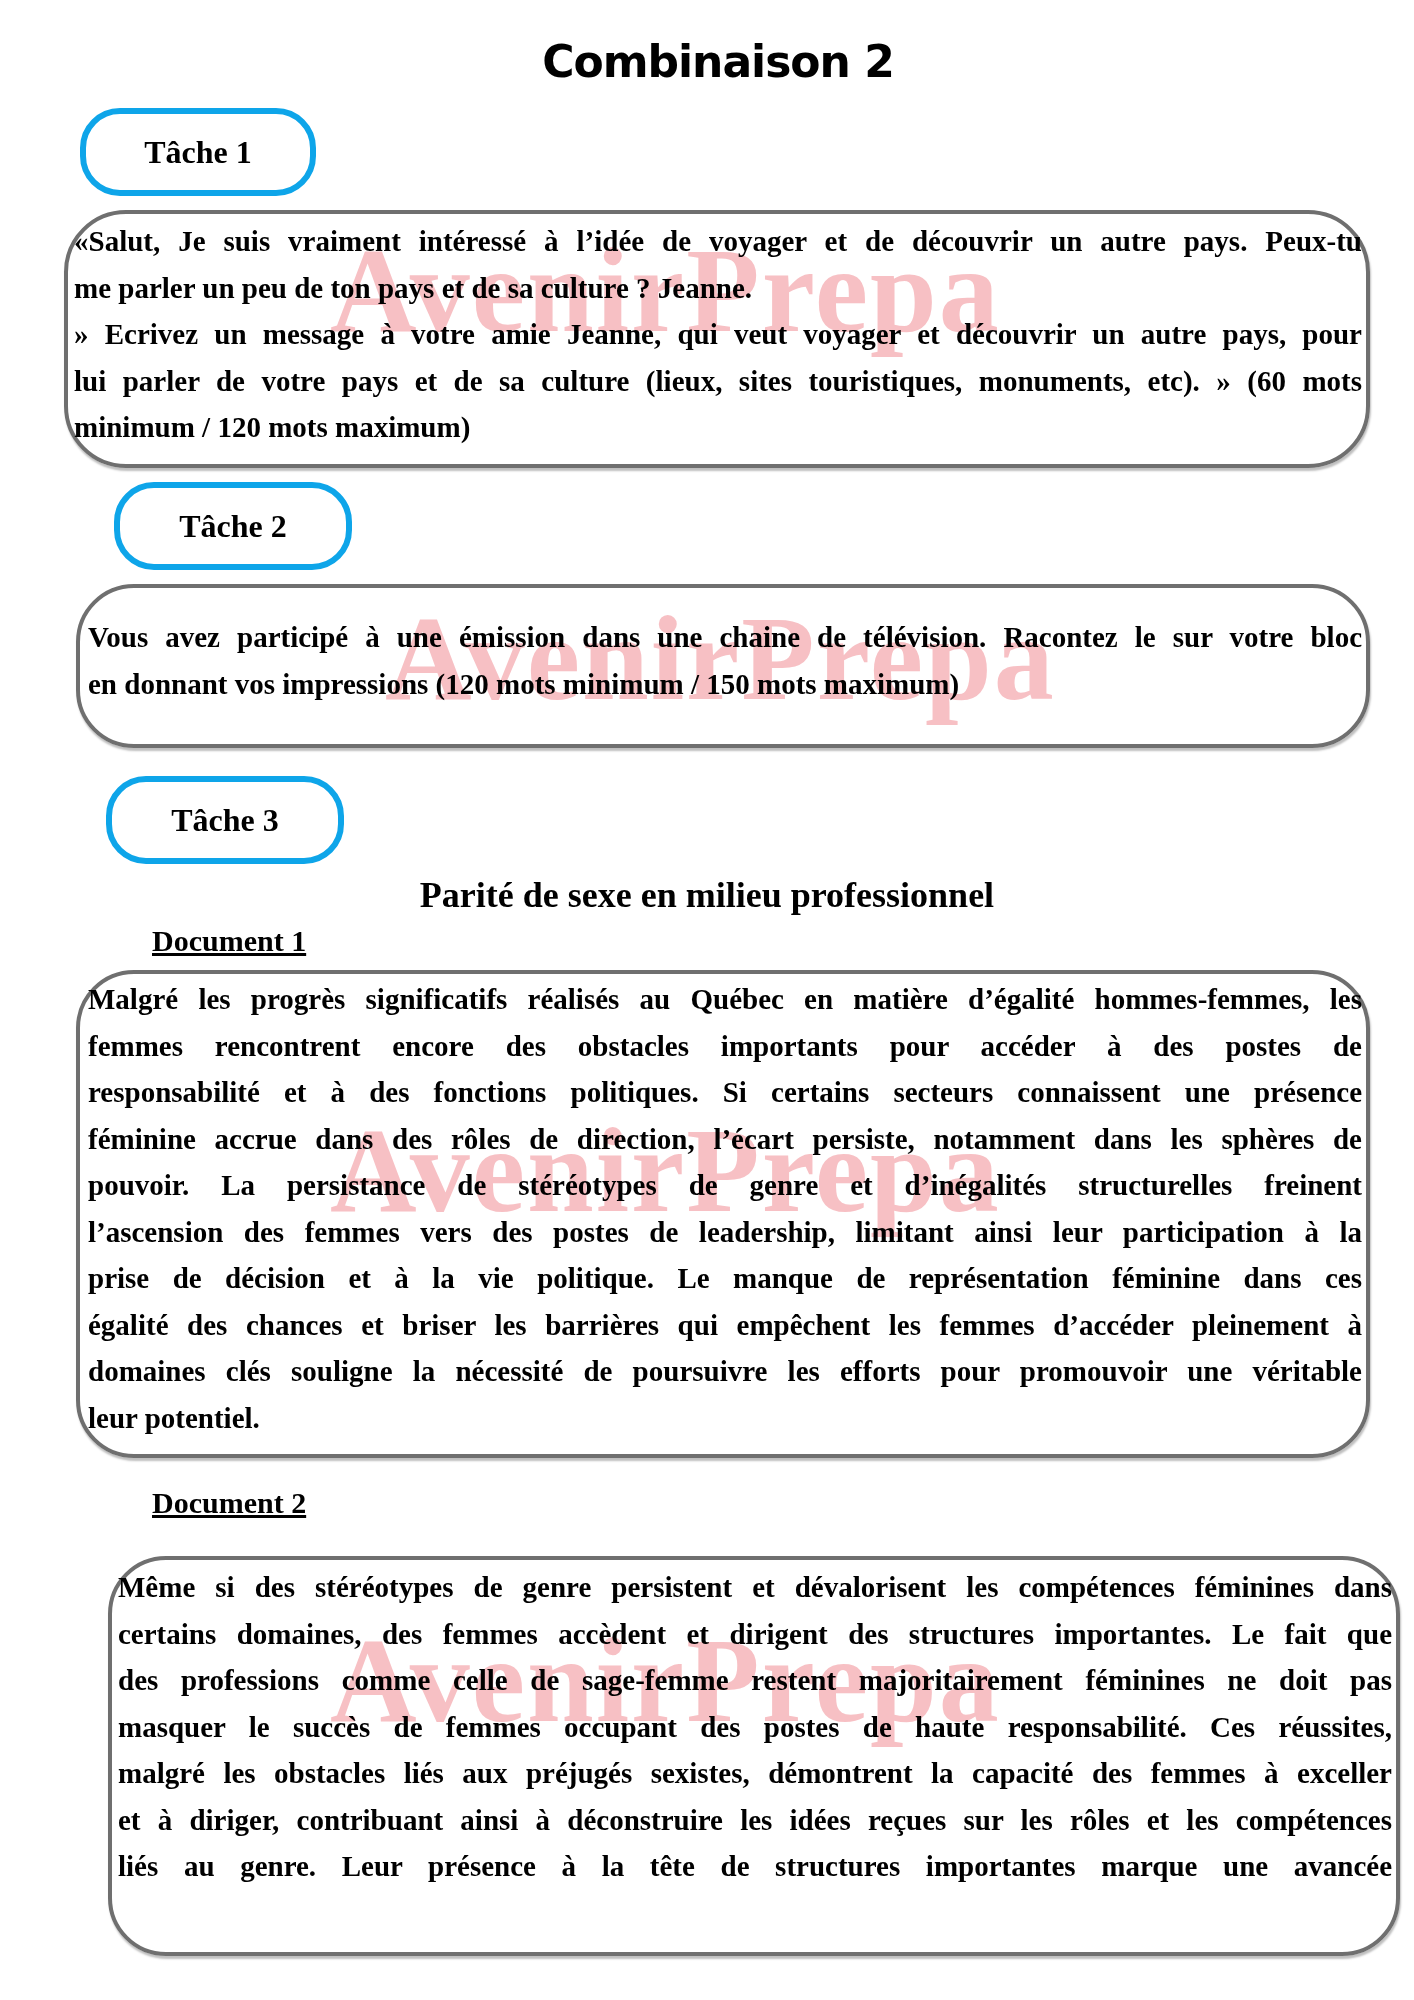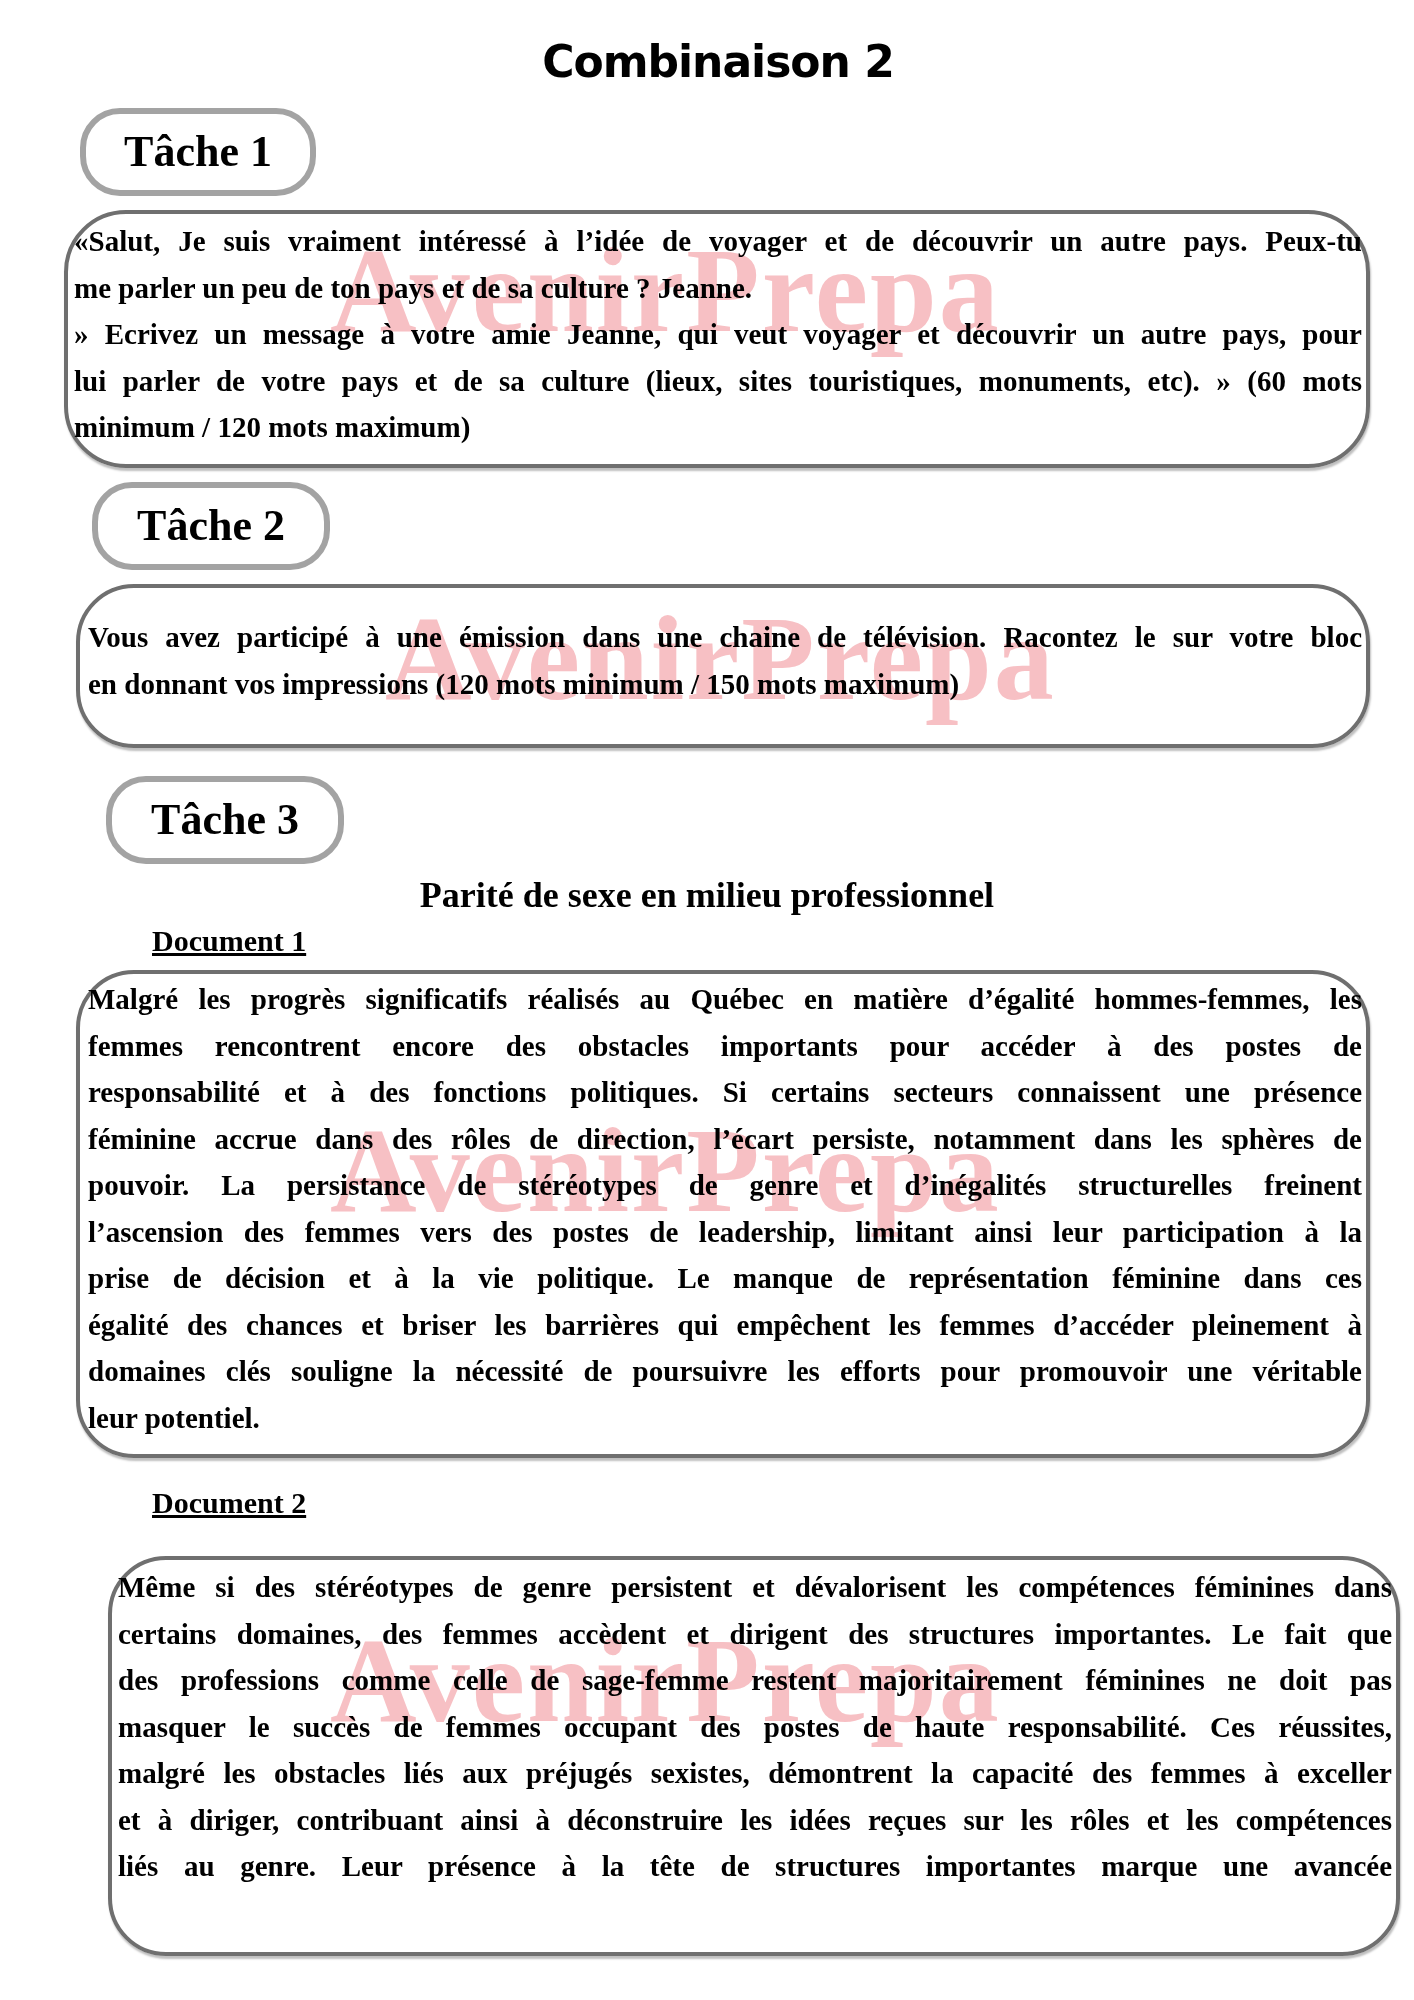"Tâche 1" .task-pill { border: 6px solid #a3a3a3 -> 6px solid #0ea5e9; font-size: 44px -> 32px }
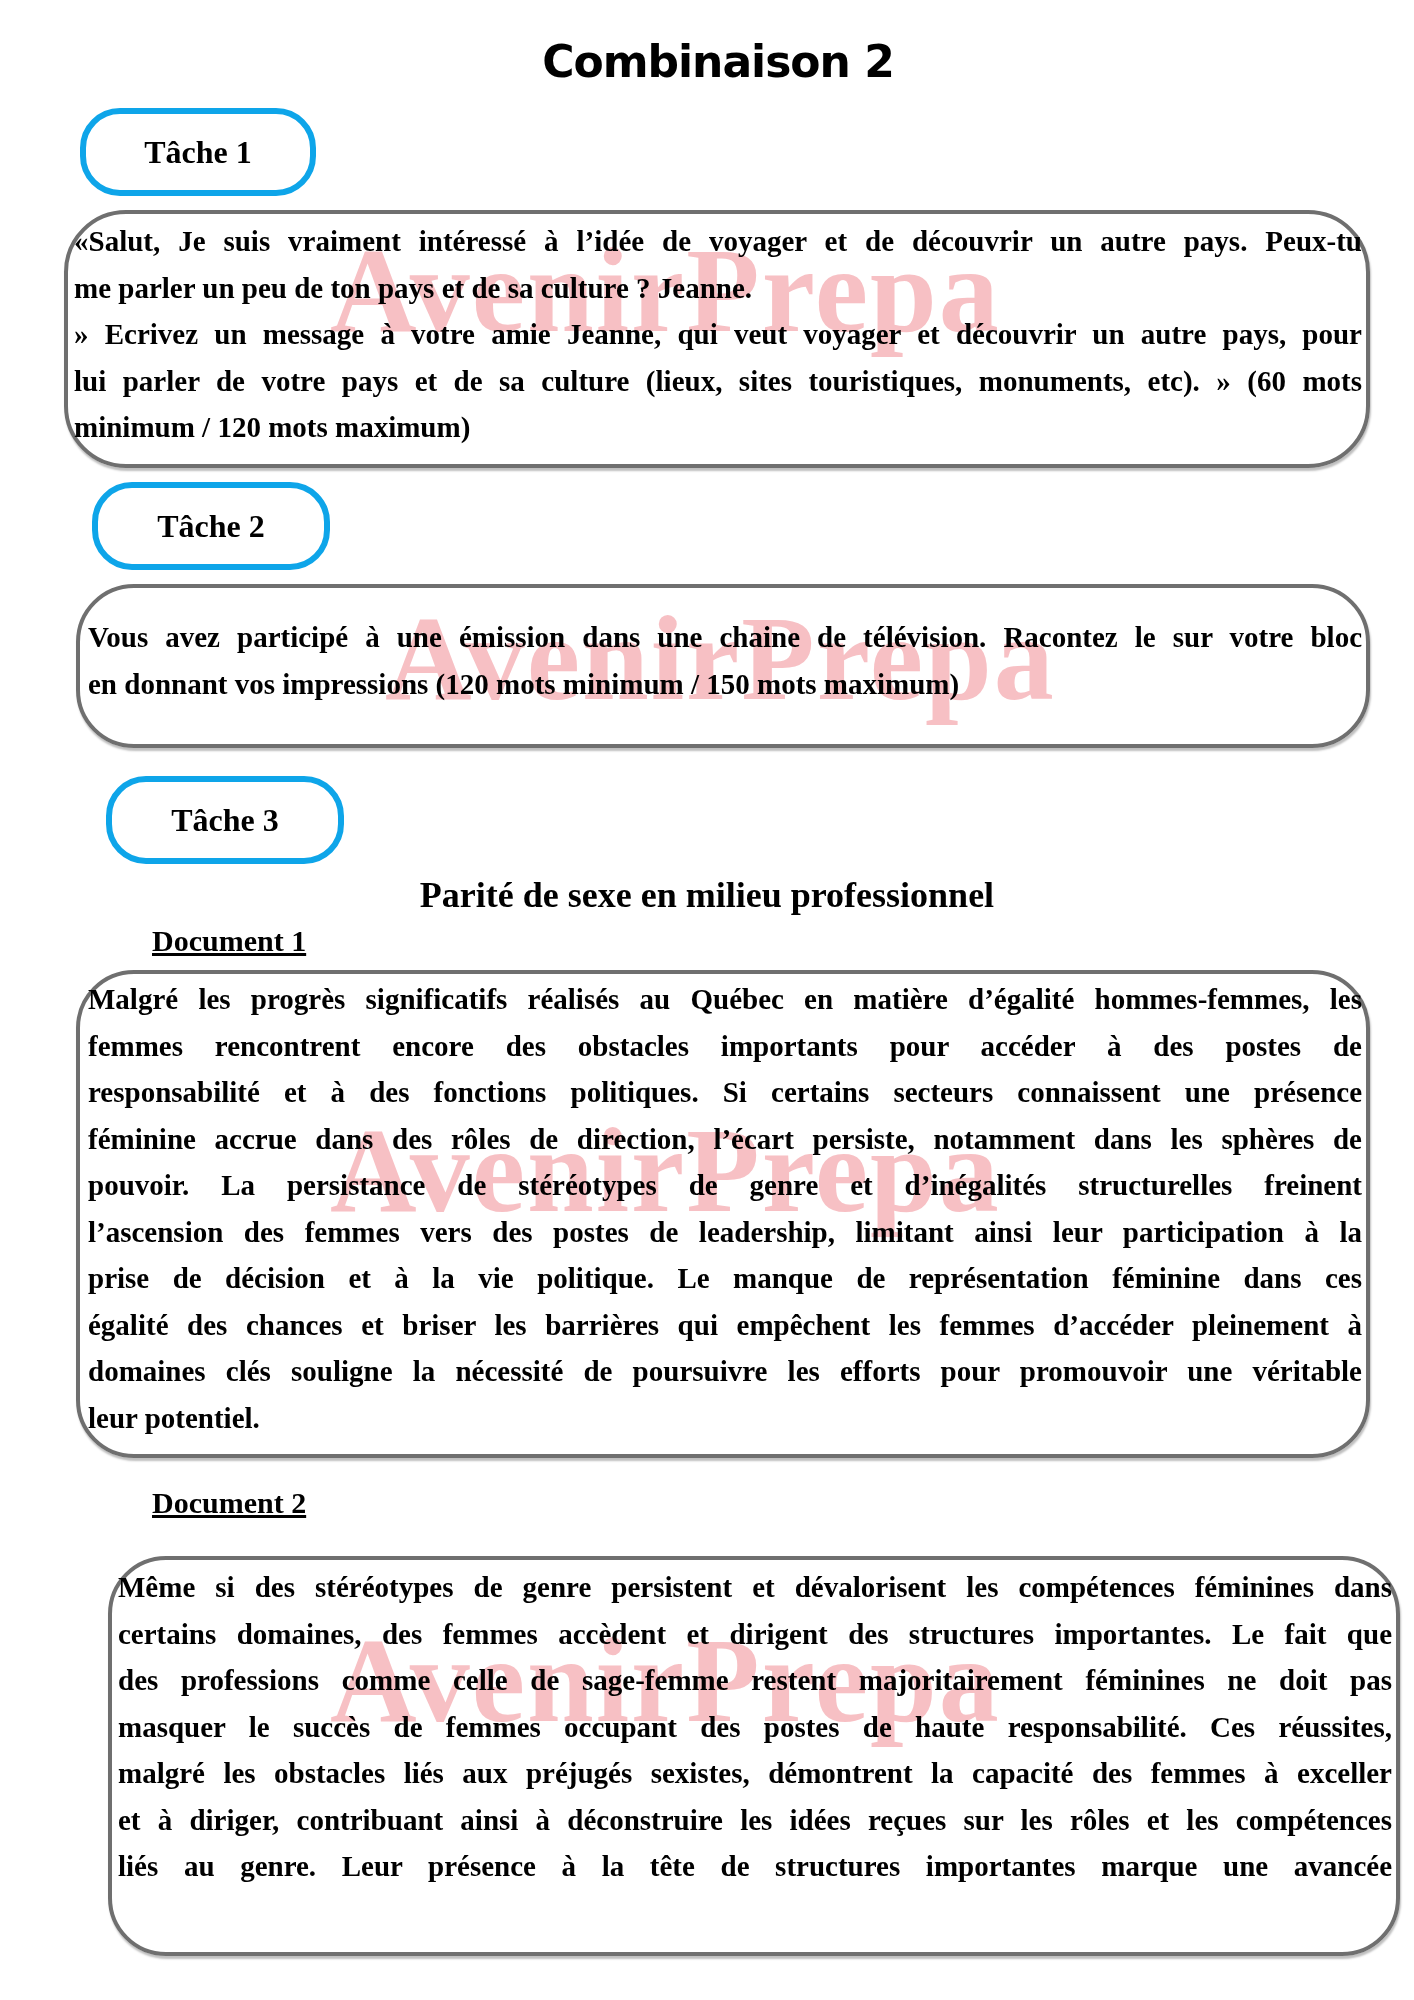"Tâche 2" div.task-pill { left: 92px -> 114px }
